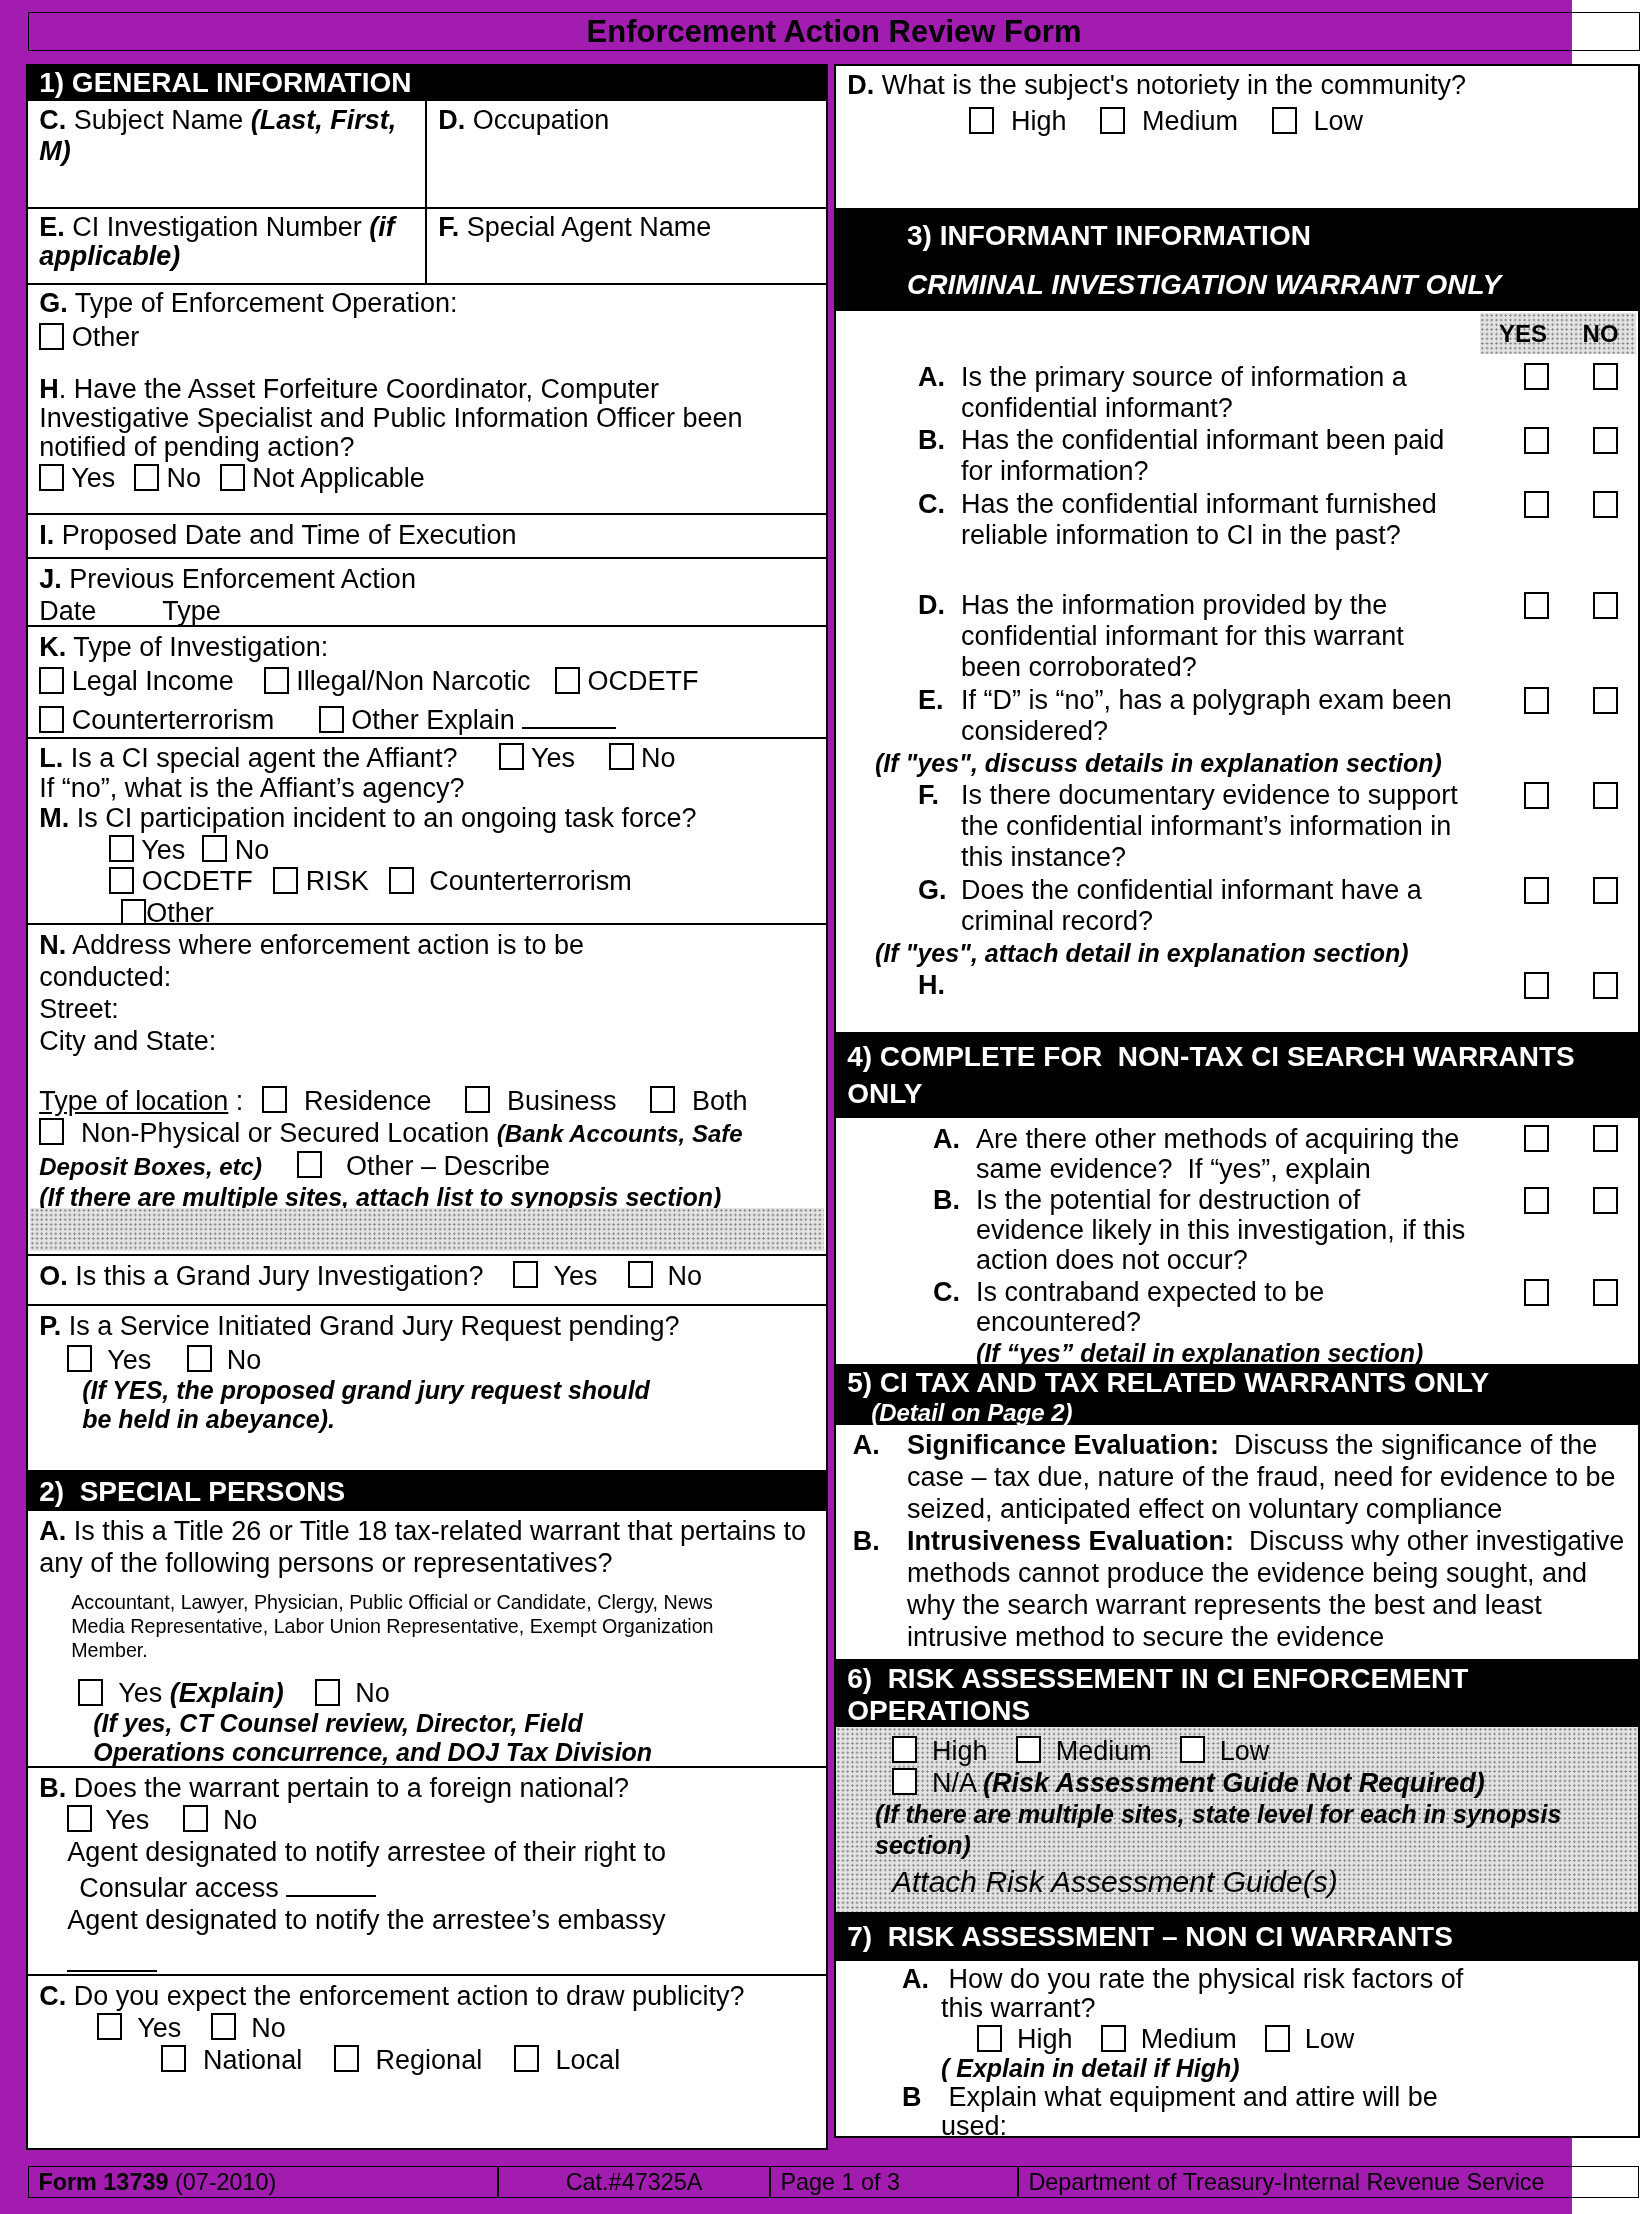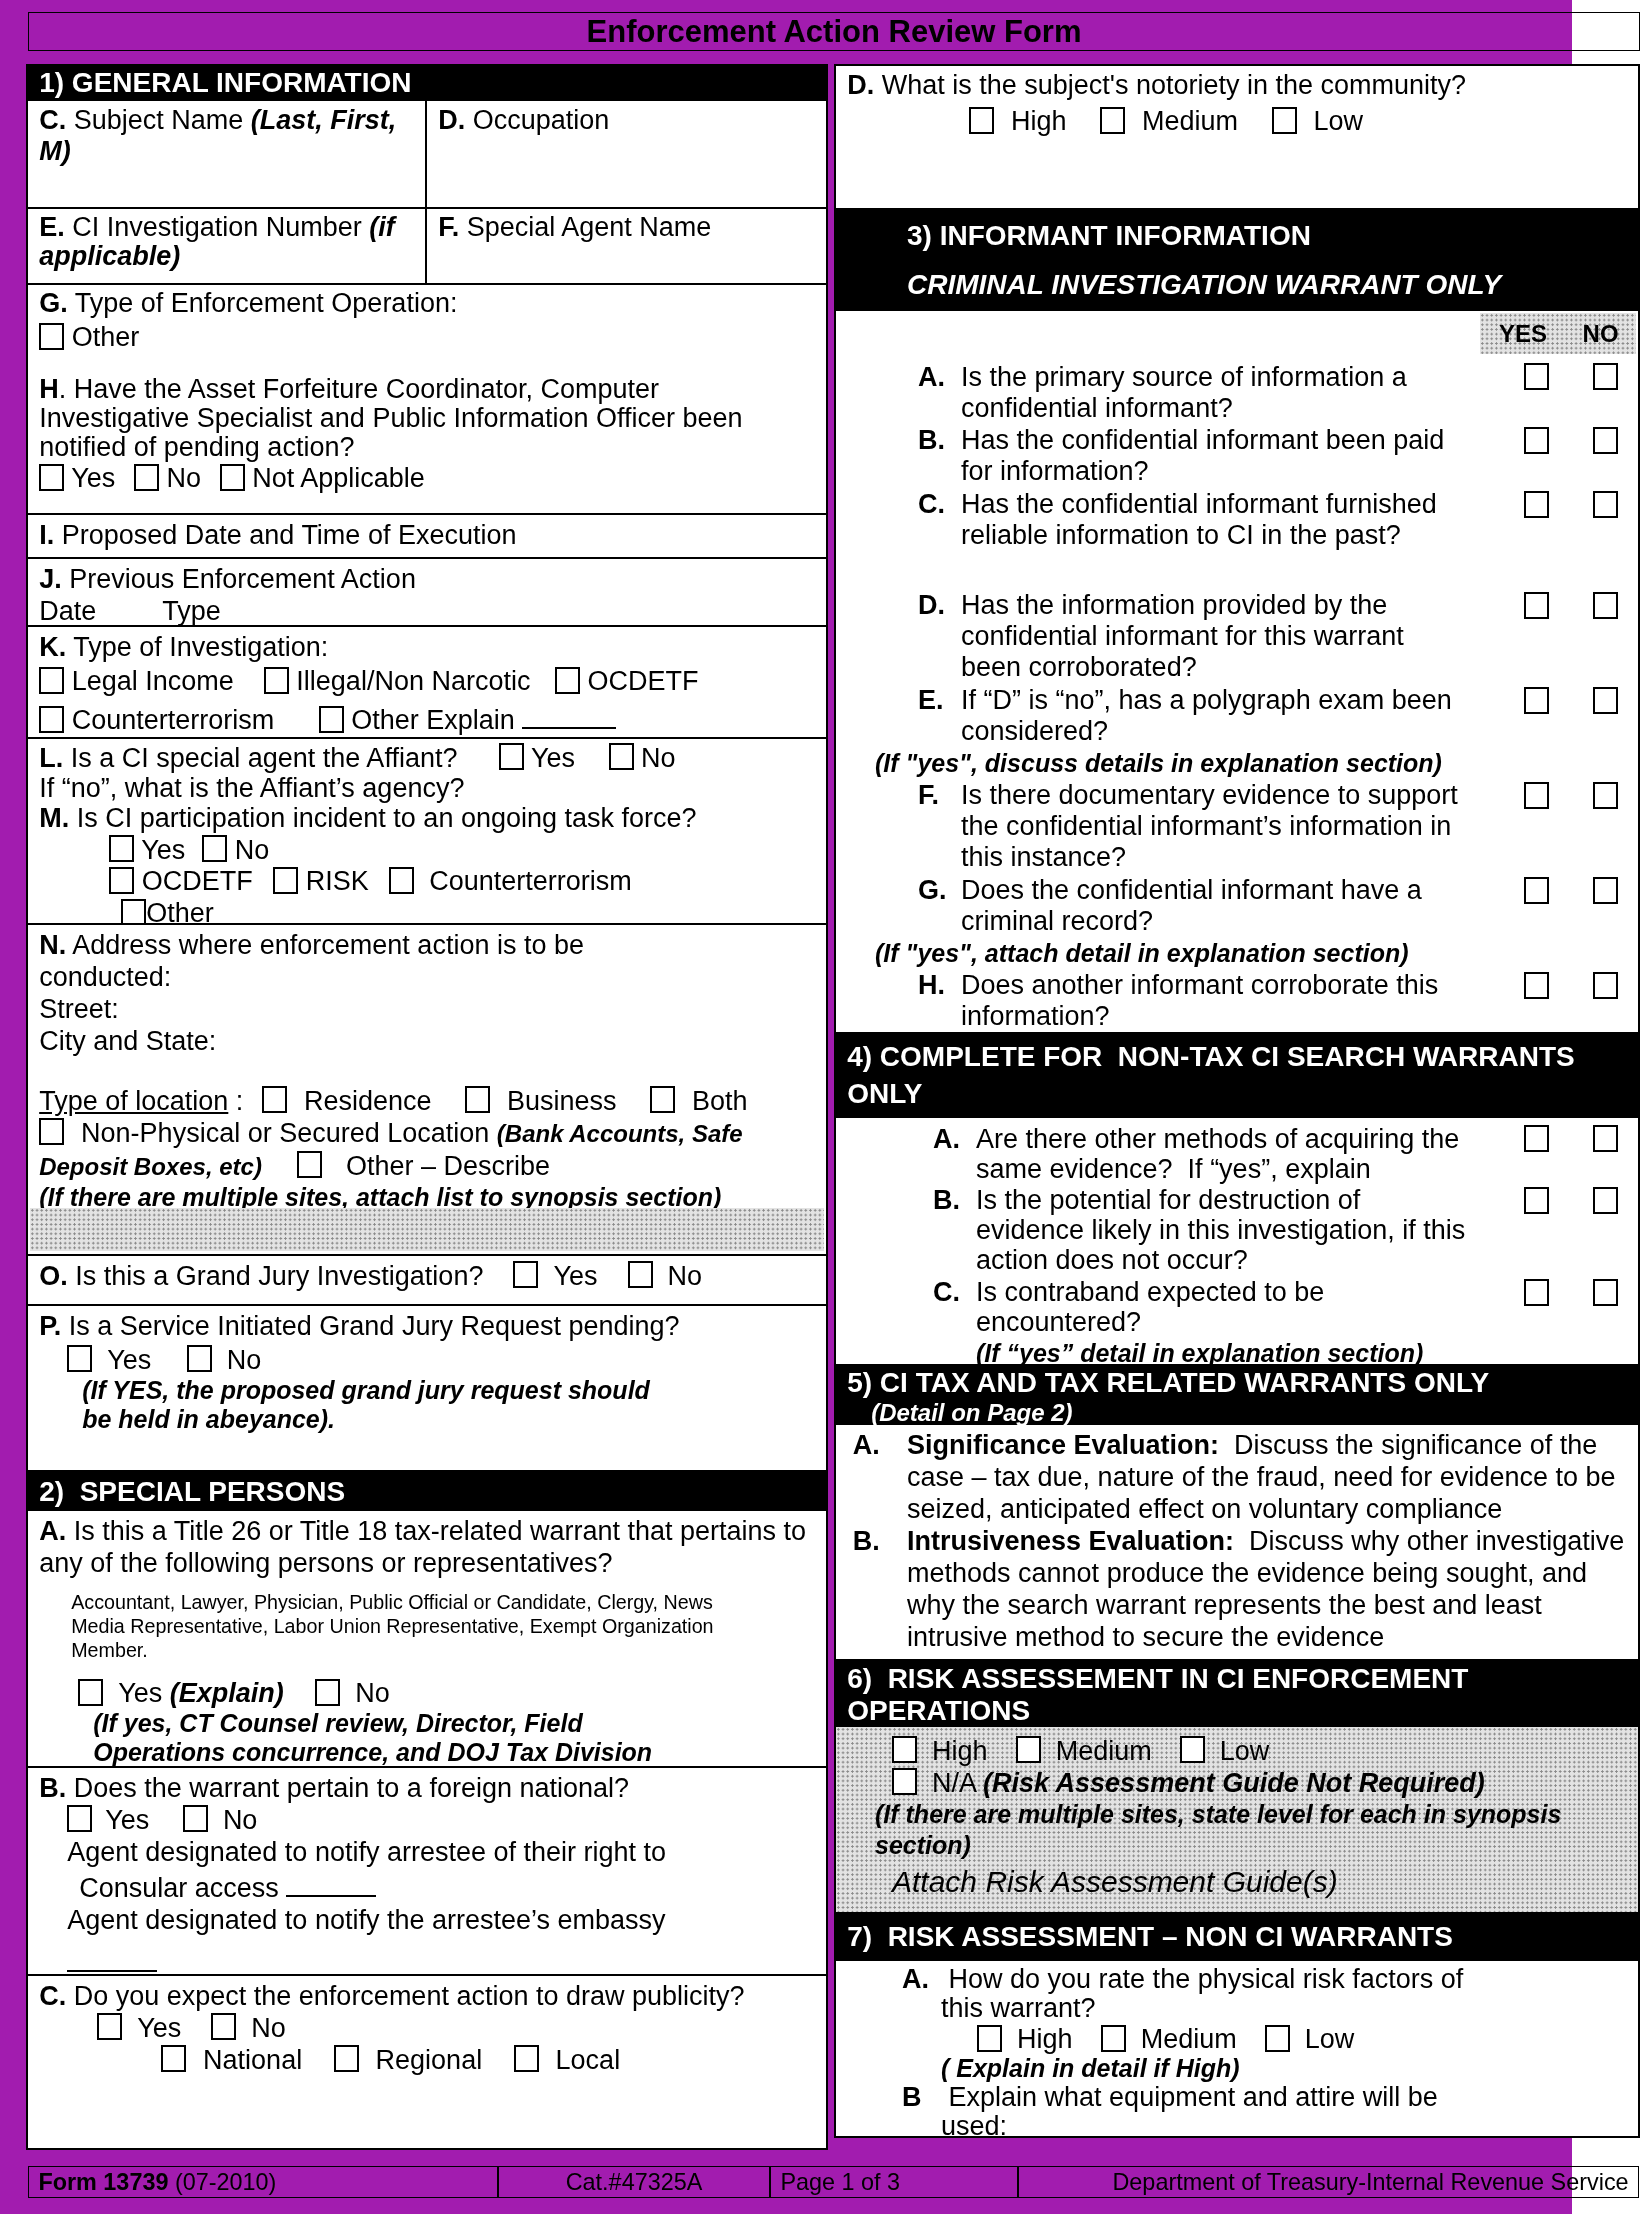"Does another informant corroborate this" span { html: <span>Does another informant corroborate this information?</span> -> none }
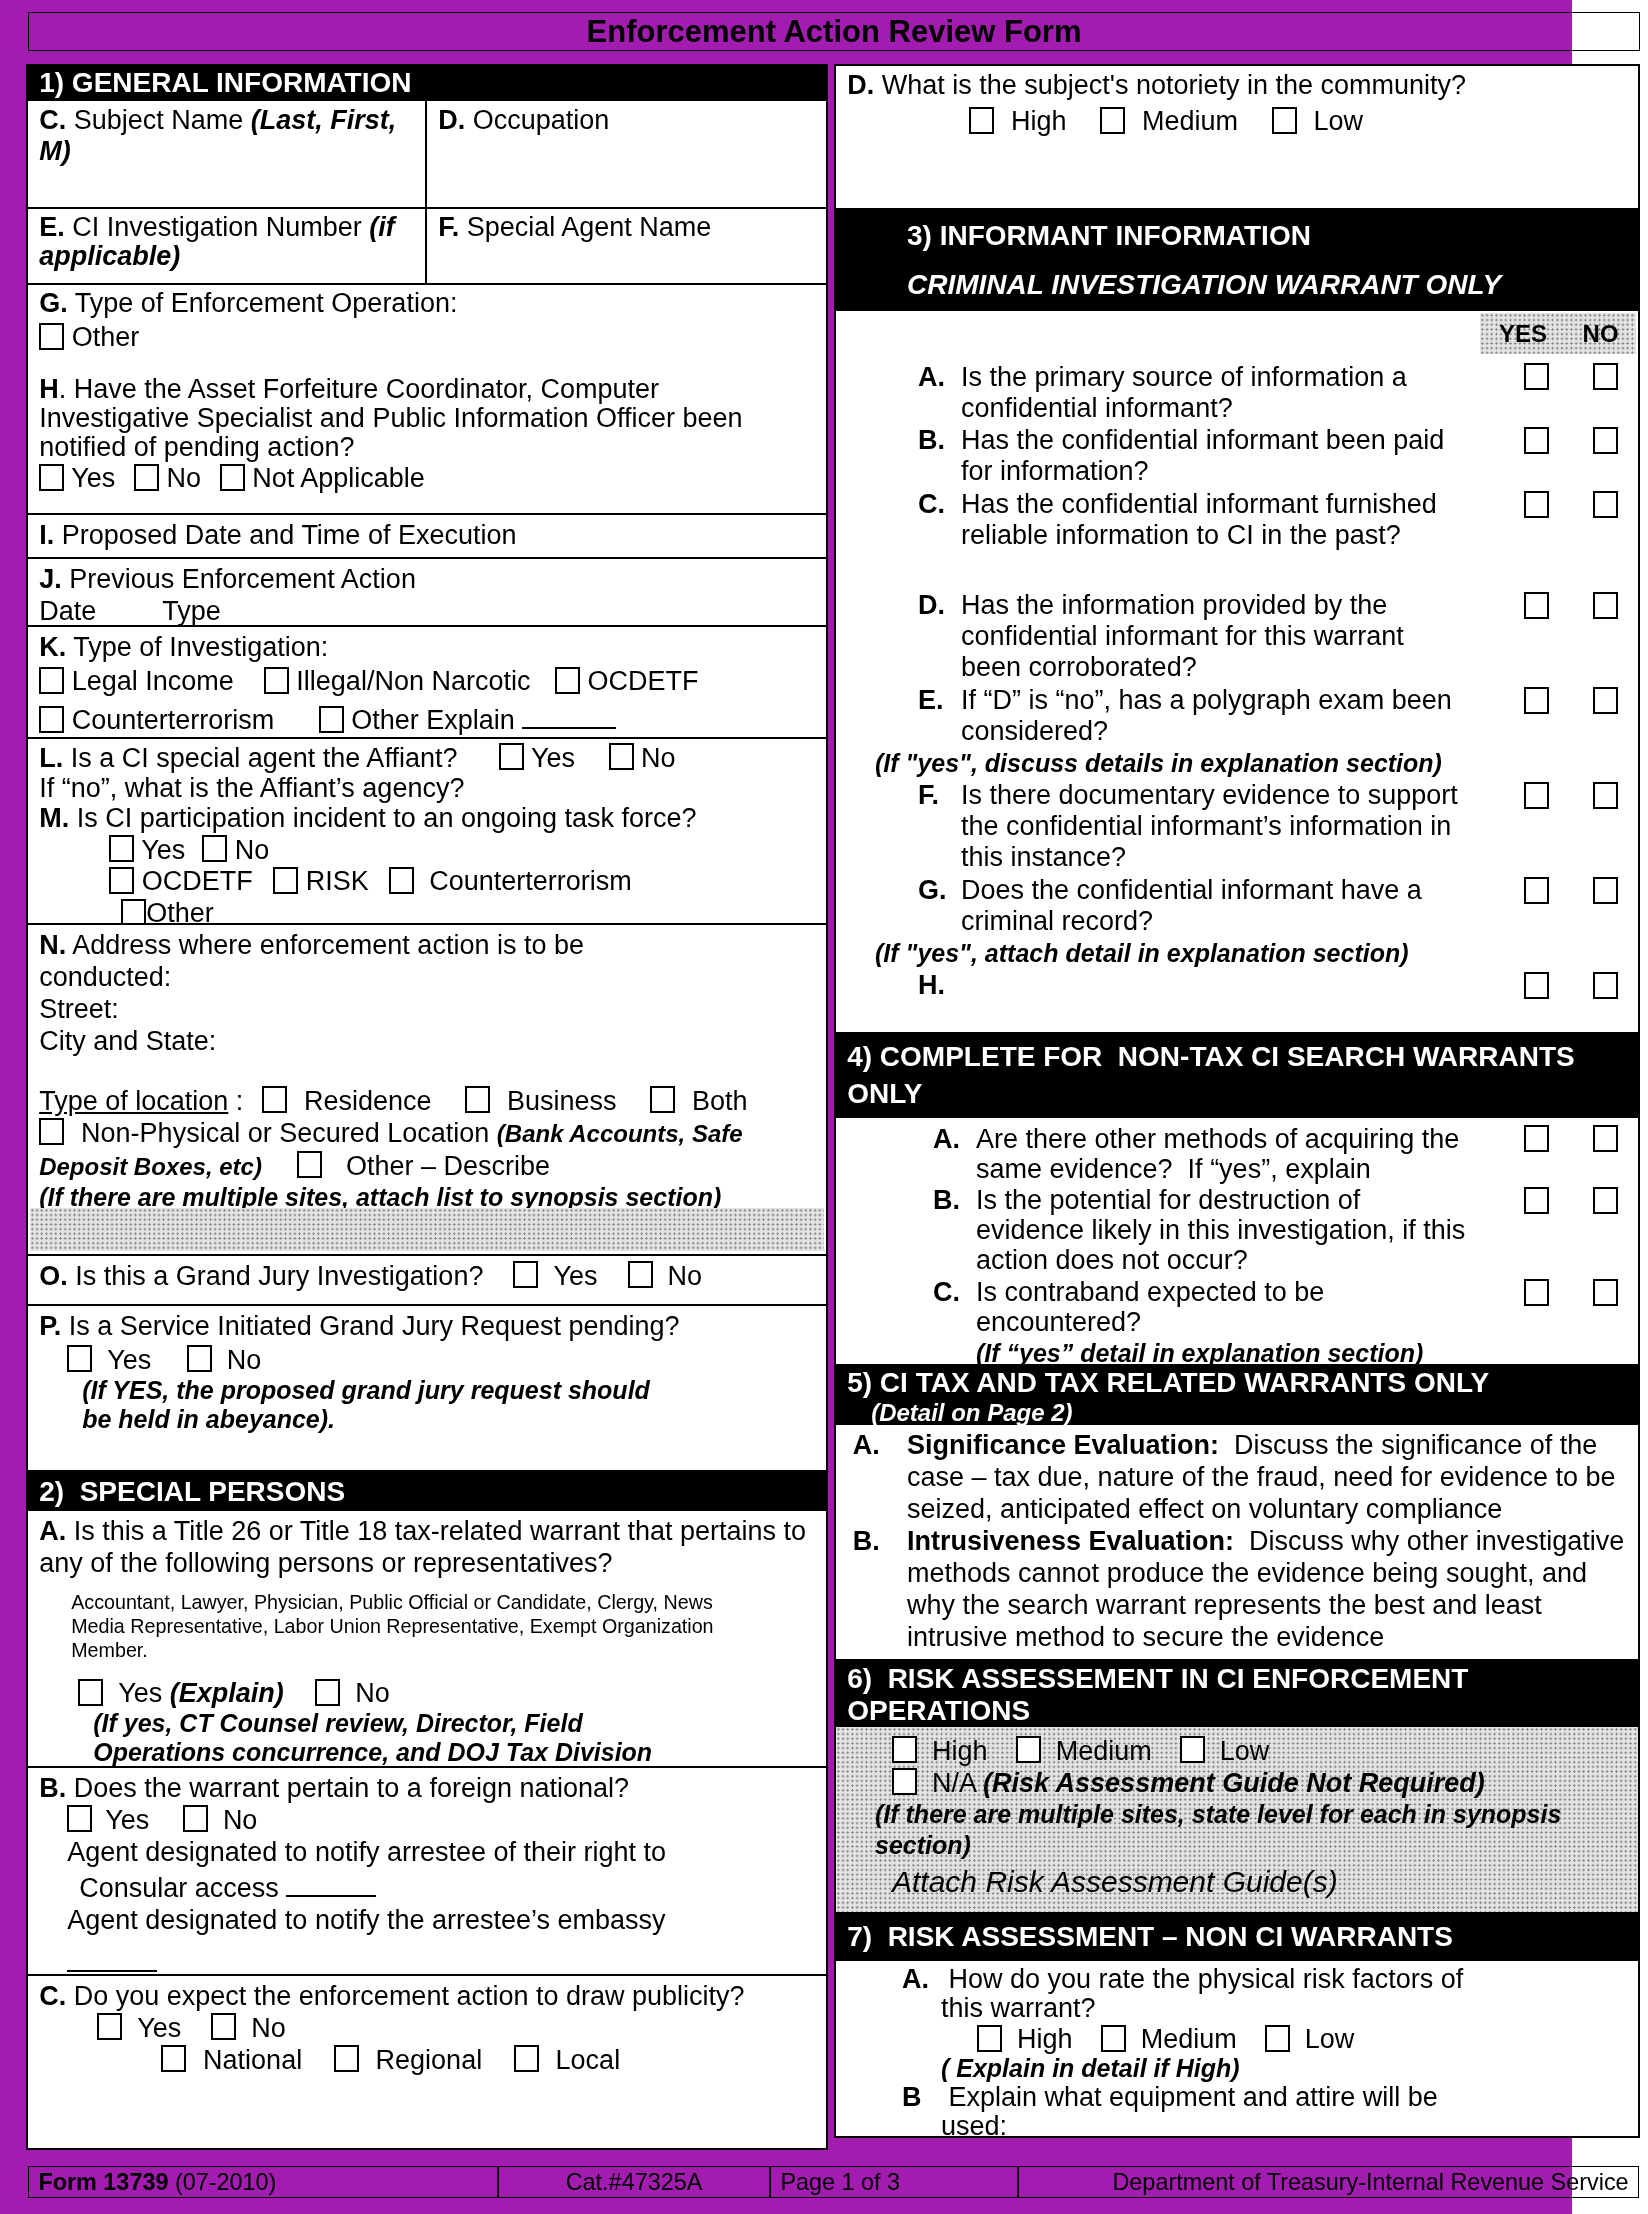"Department of Treasury-Internal Revenue" div.fcell { justify-content: flex-end -> flex-start }
